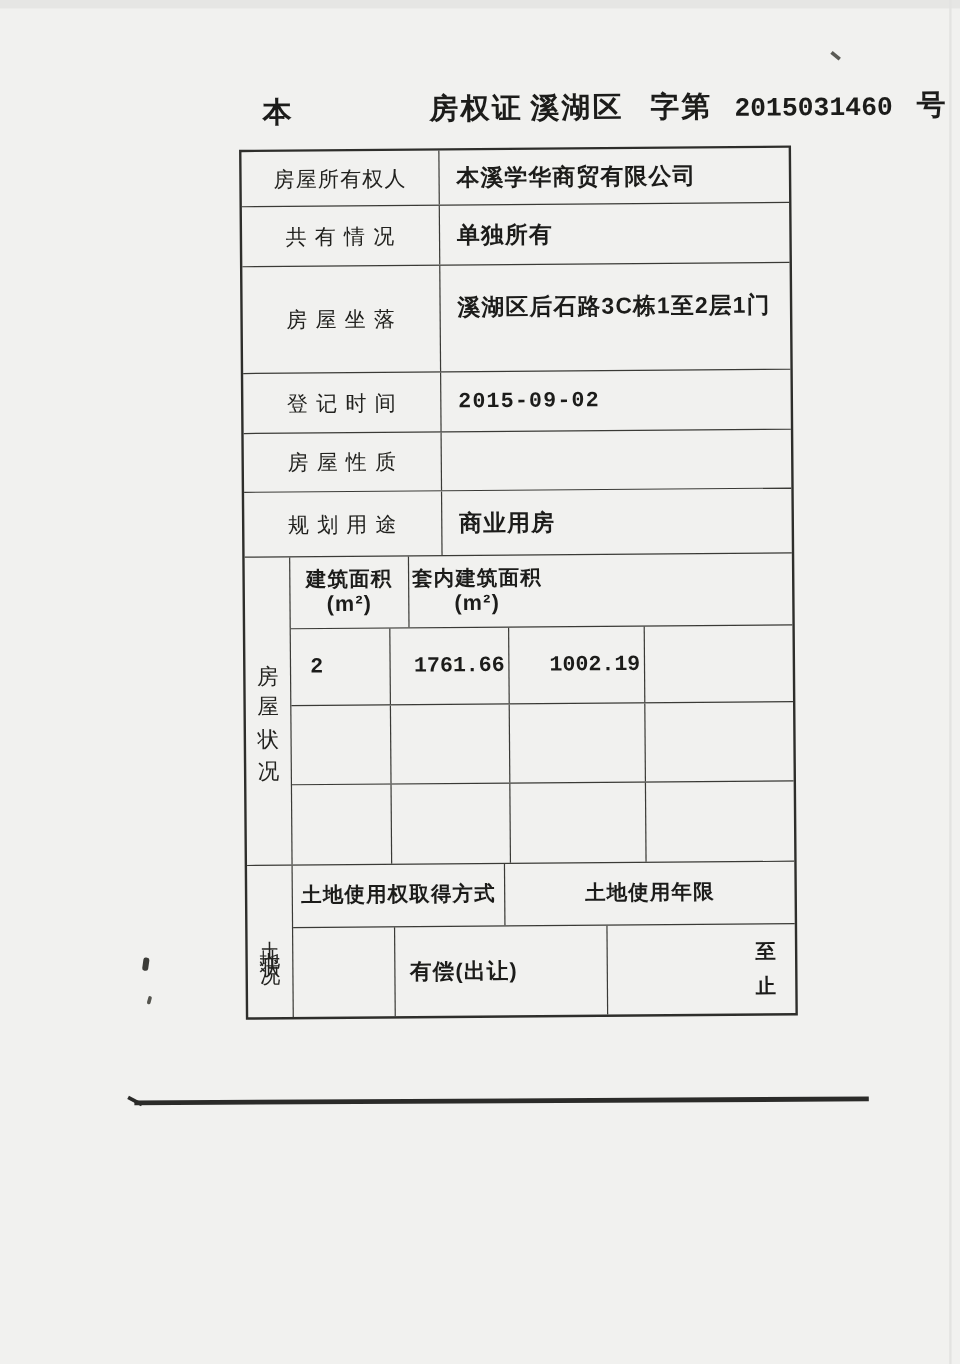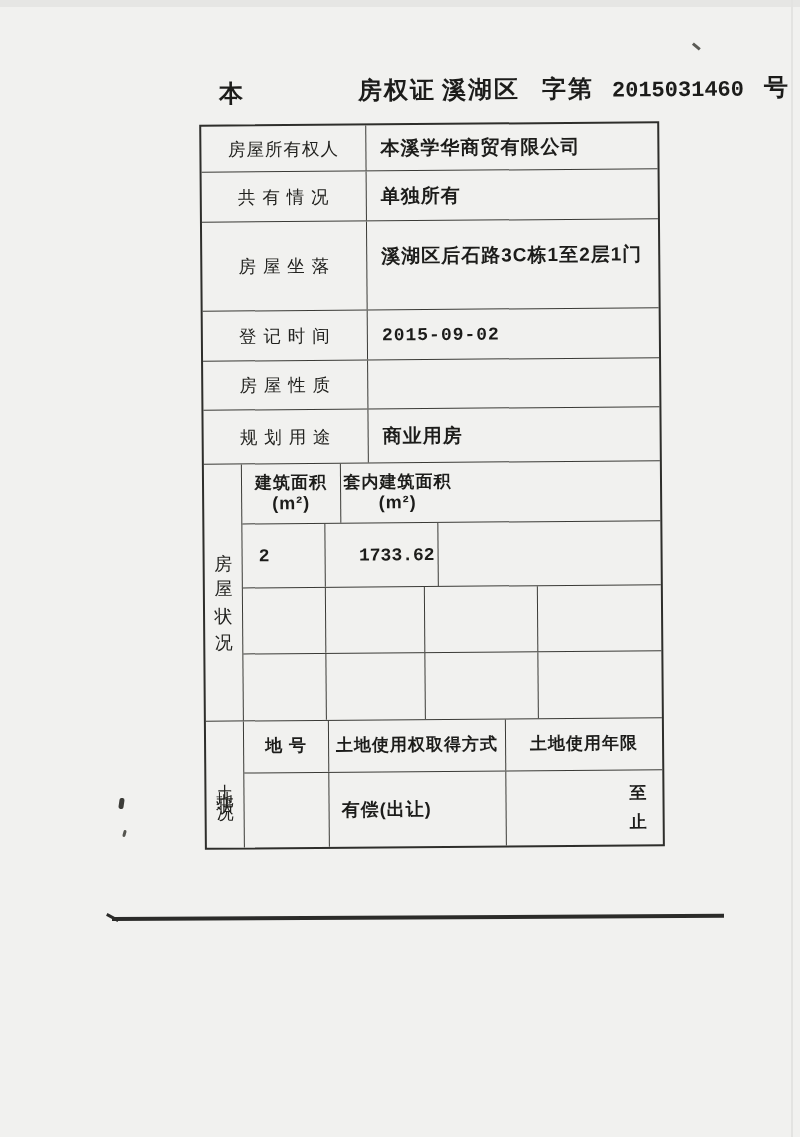"1761.66" div.gc { html: none -> <div>1761.66</div> }
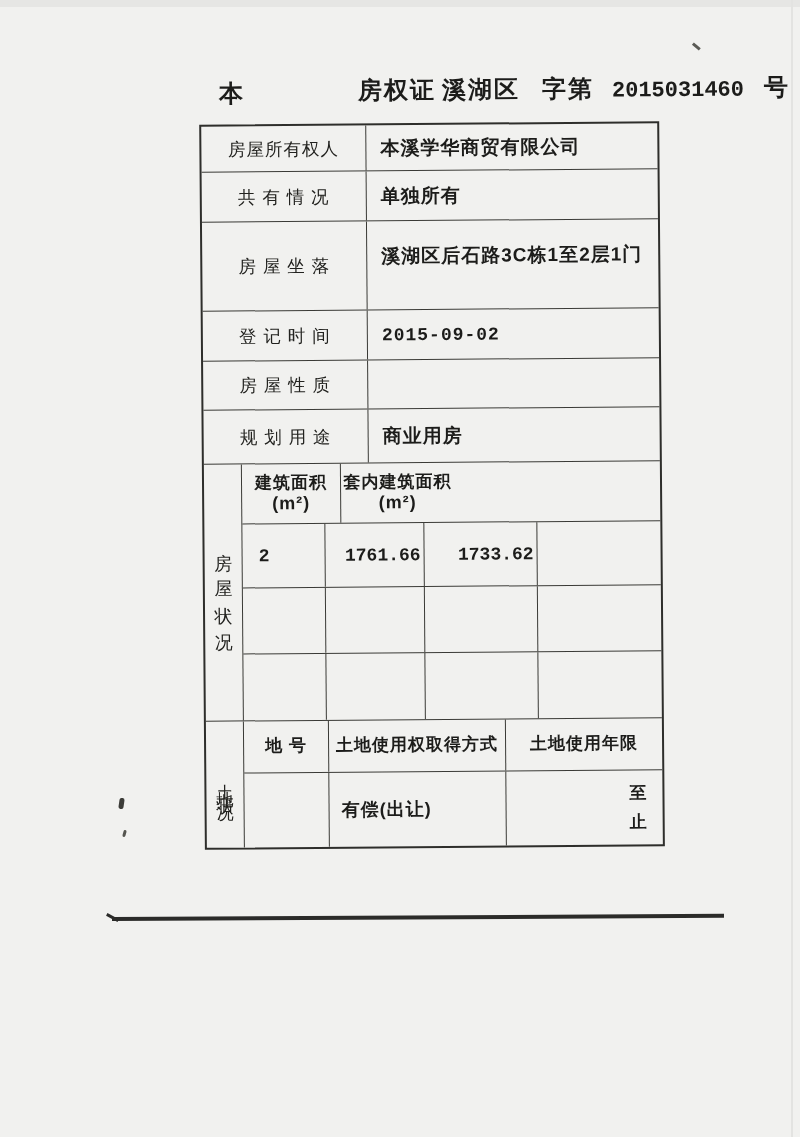"1733.62" div.gc { text: 1733.62 -> 1002.19 }
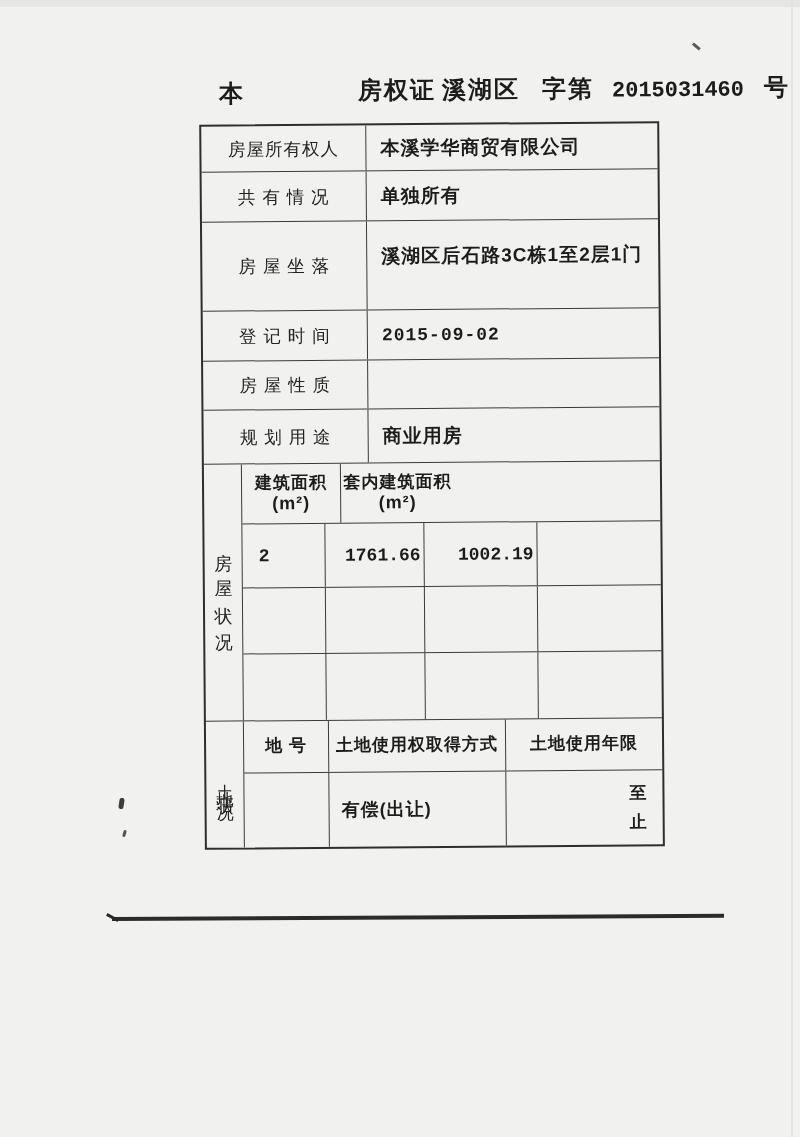"地 号" div.gc { html: <div>地 号</div> -> none }
